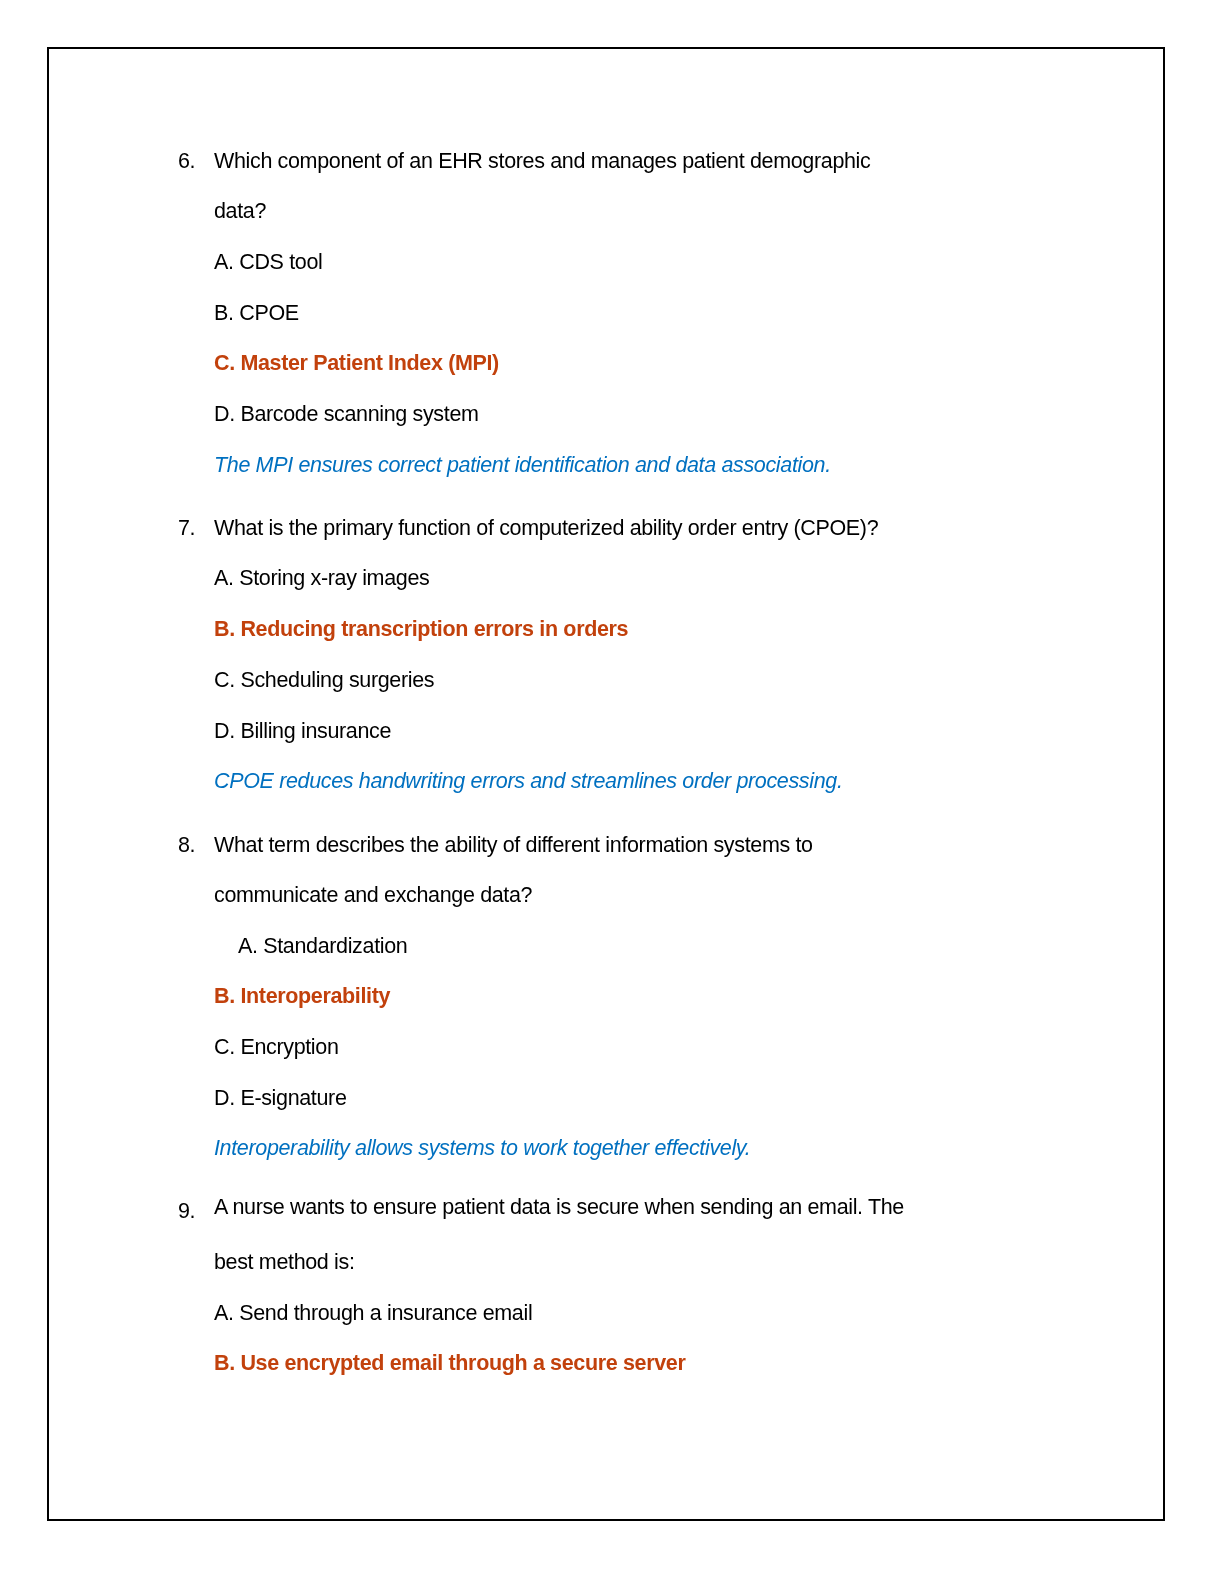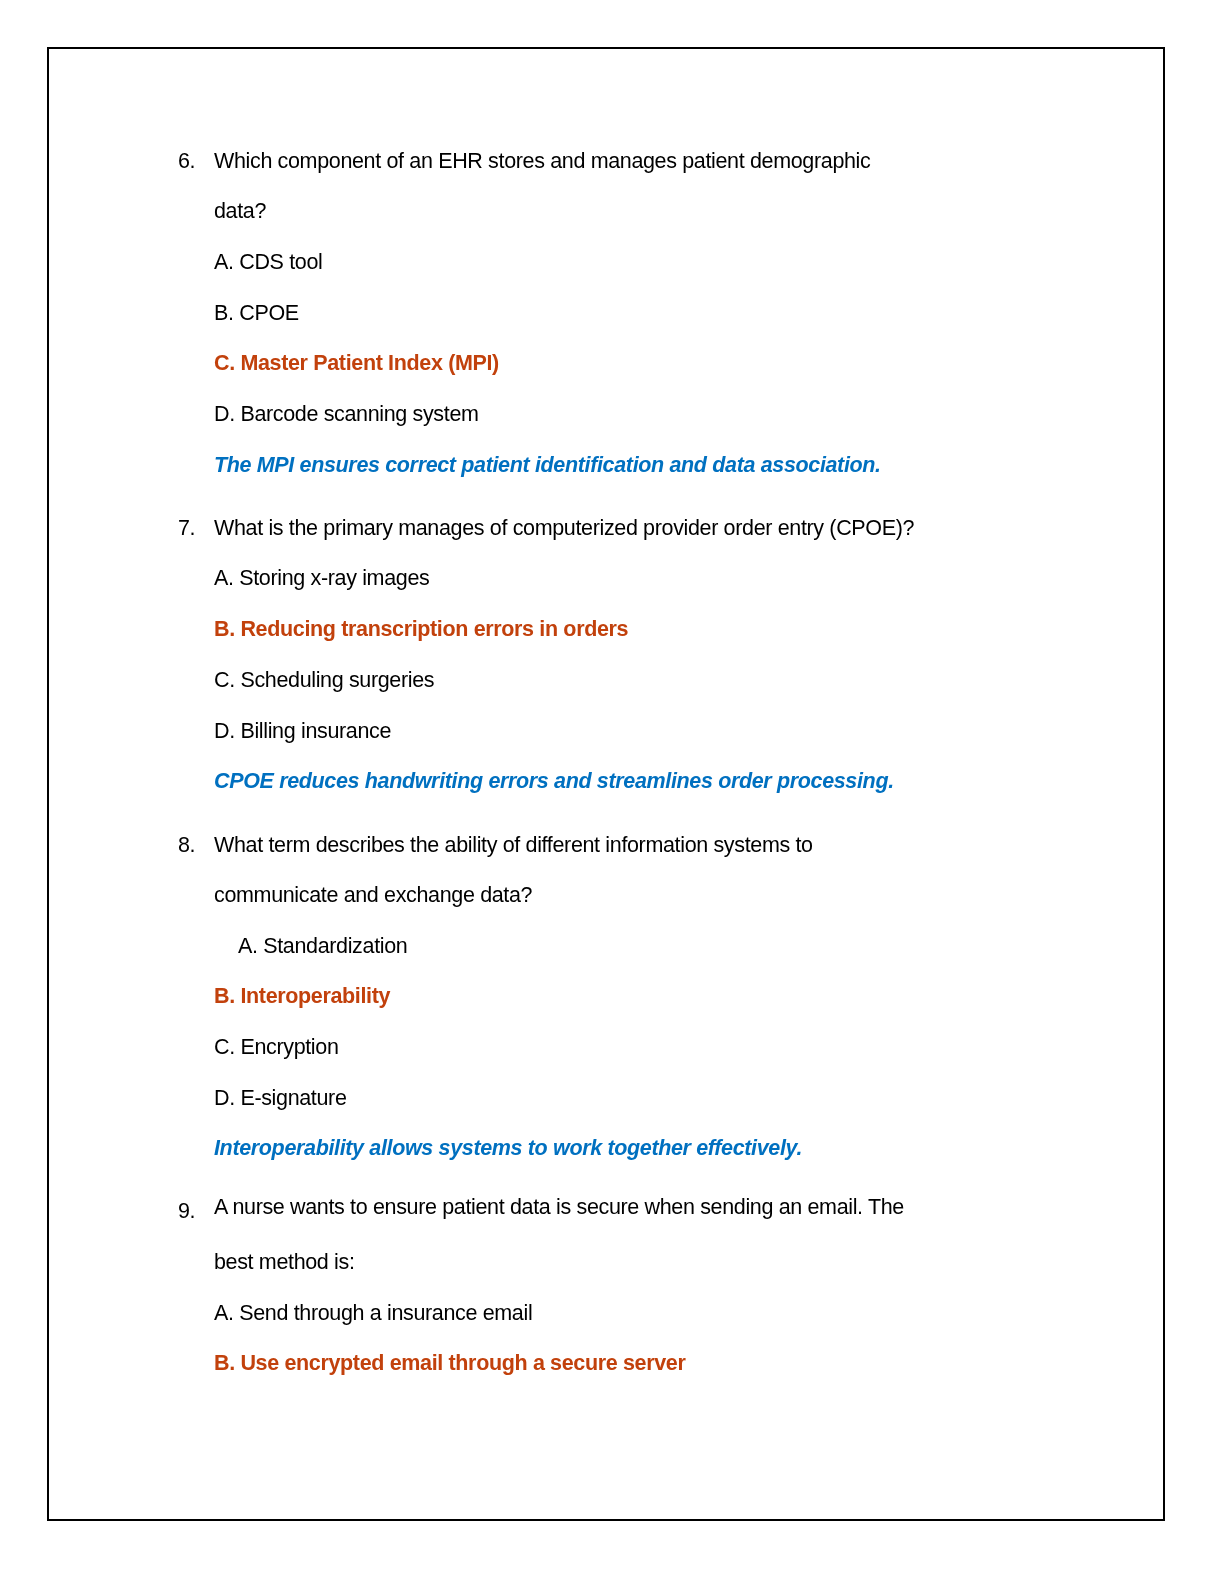"The MPI ensures correct patient" .explanation { font-weight: bold -> normal }
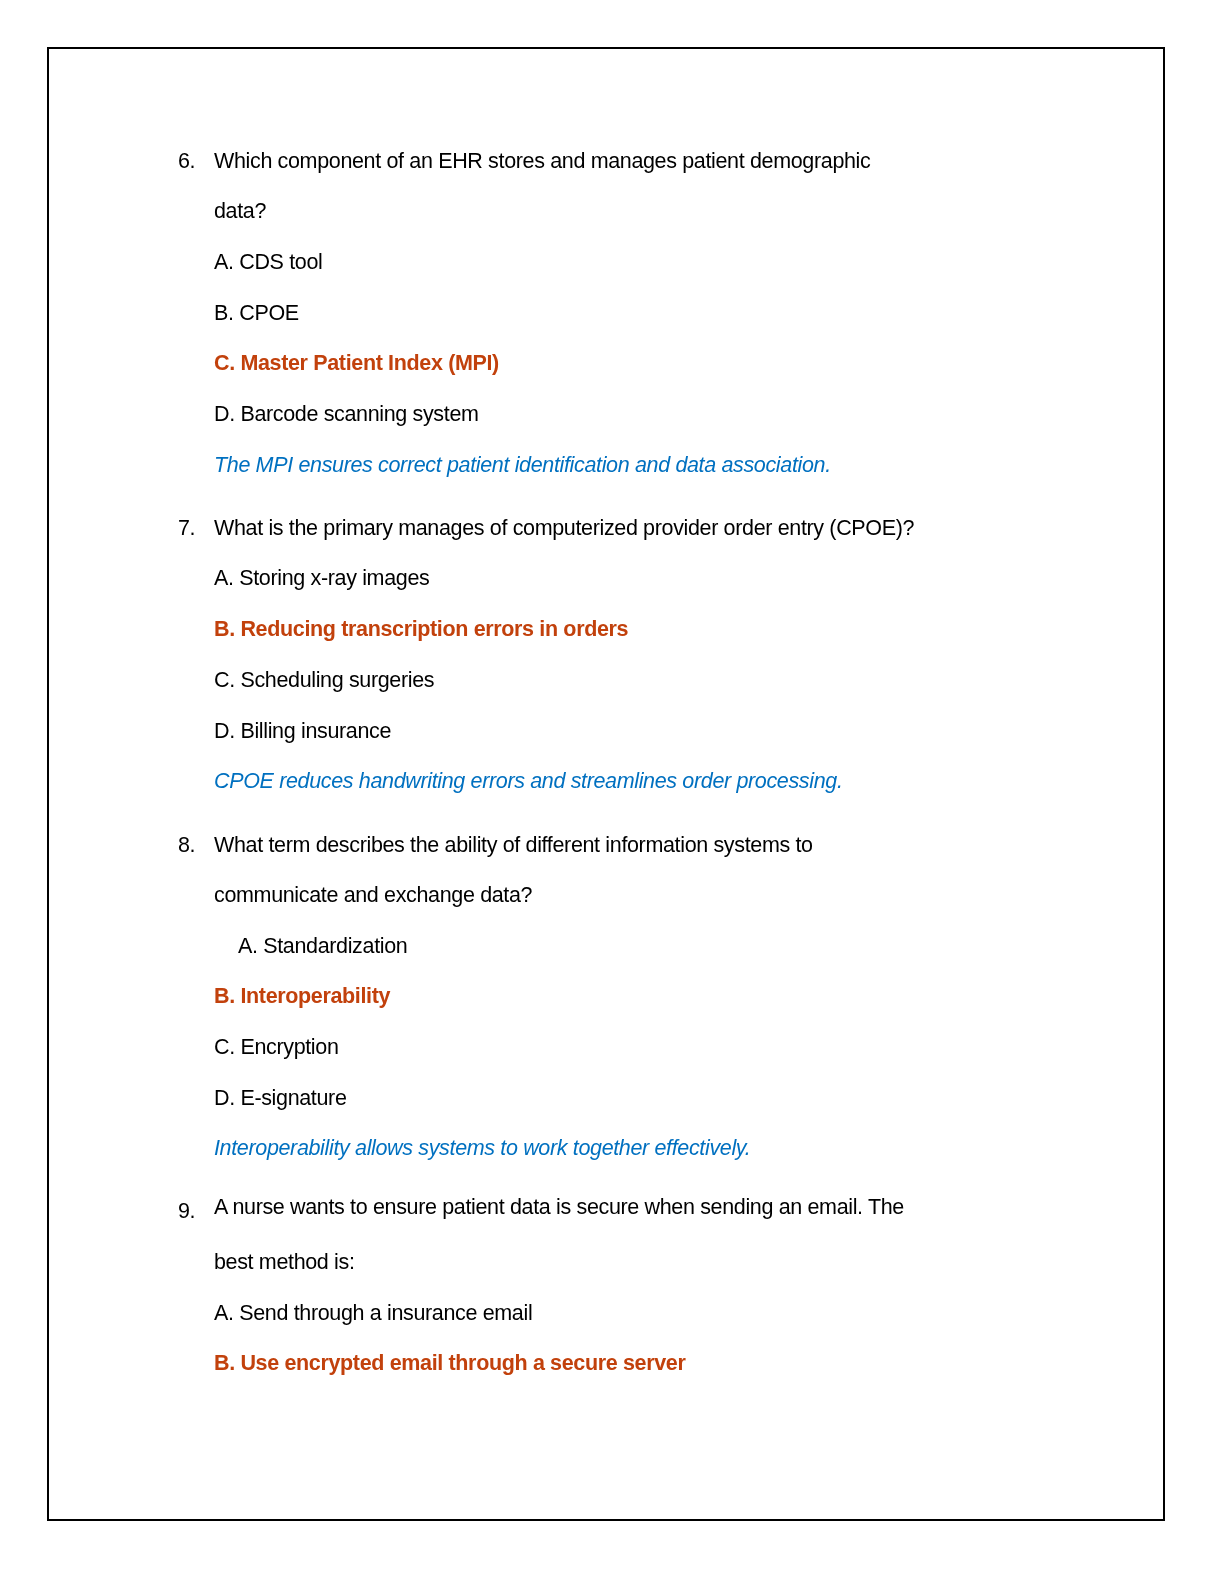"What is the primary manages" div.line { text: manages of computerized provider -> function of computerized ability }
